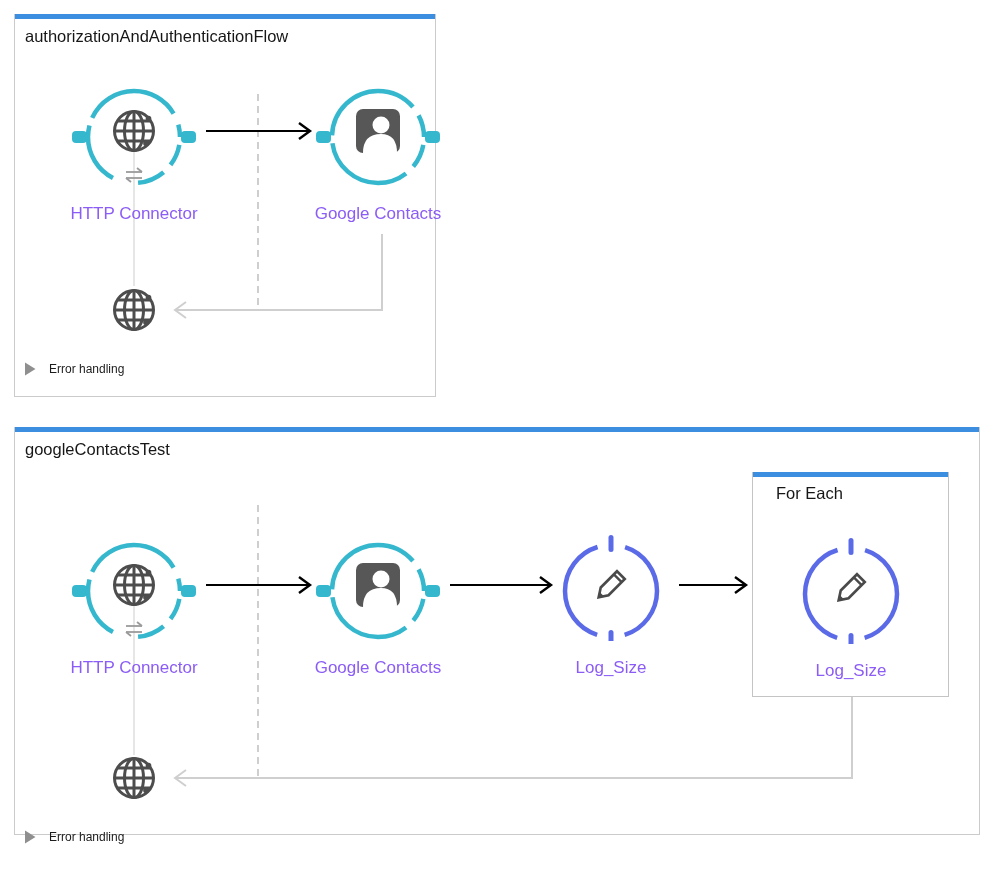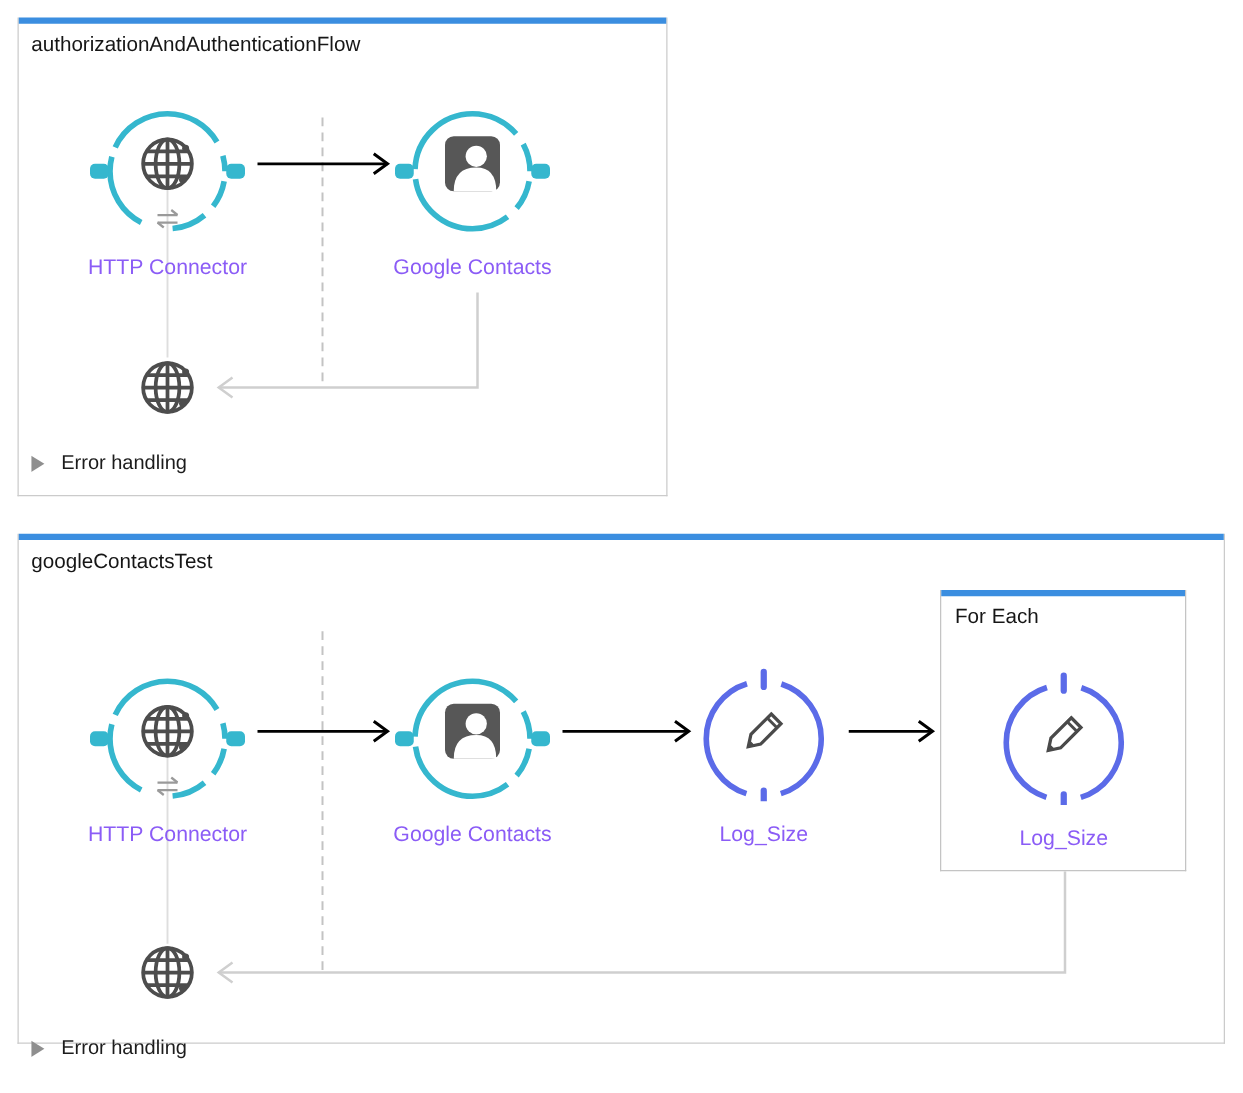"authorizationAndAuthenticationFlow" div.flow { width: 520px -> 422px }
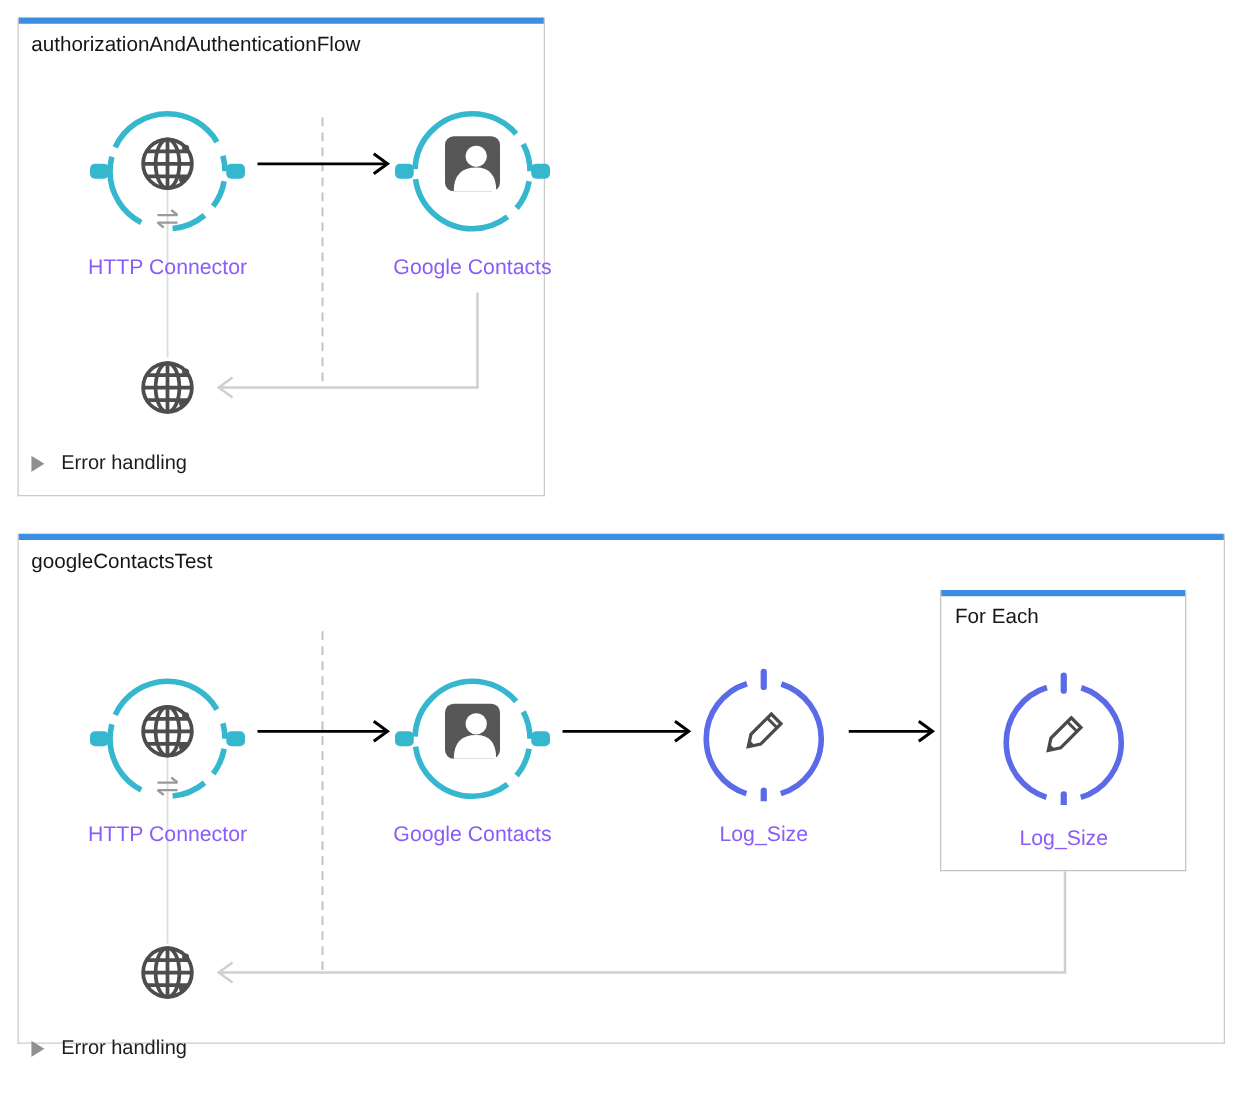"Error handling" .eh-row { font-size: 16px -> 12px }
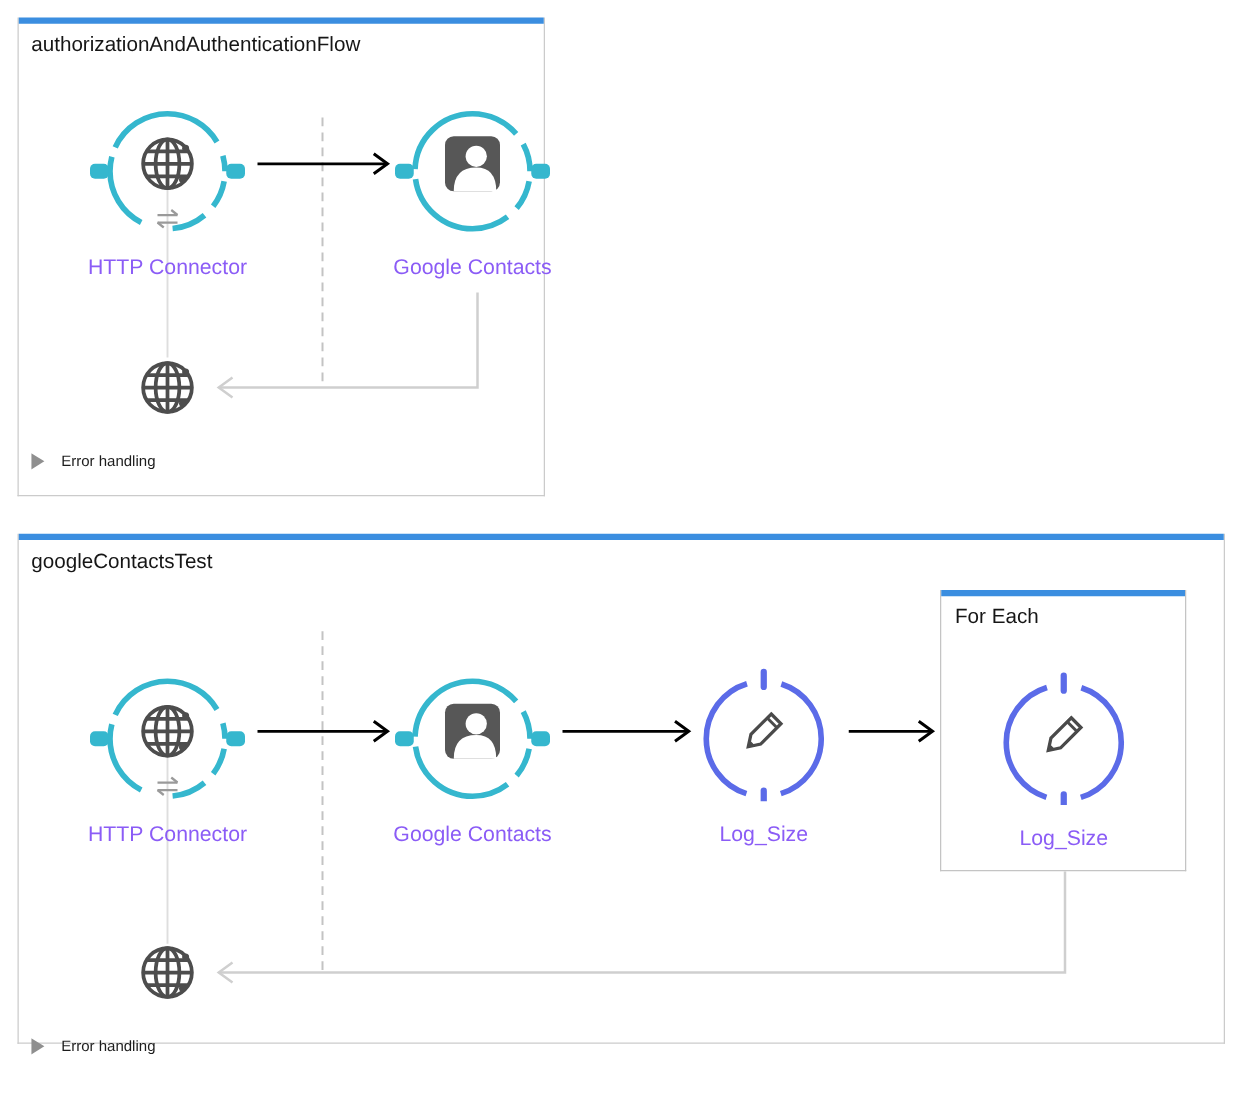"For Each" .scope-title { left: 11px -> 23px }
